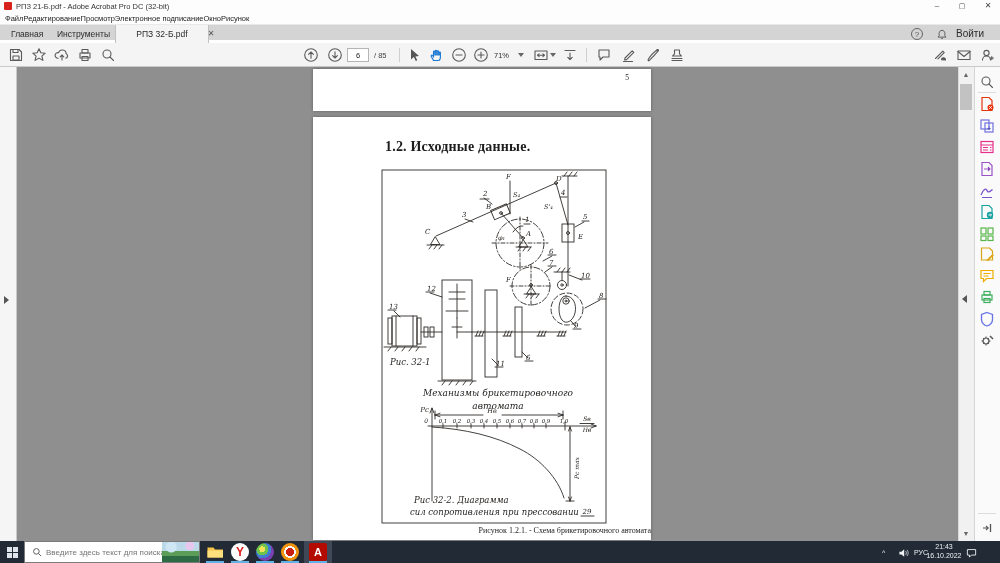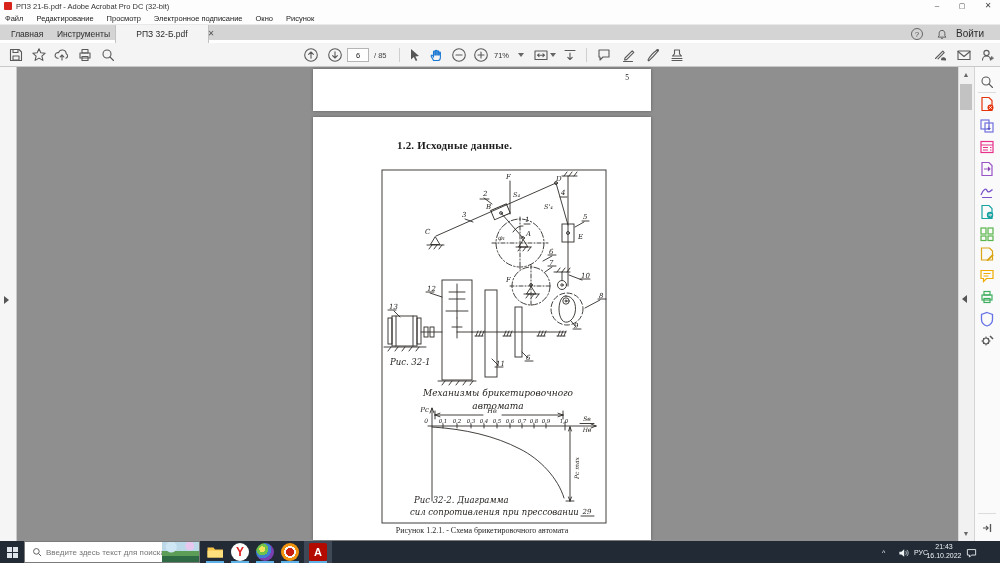"Файл" #menubar { gap: 13px -> none }
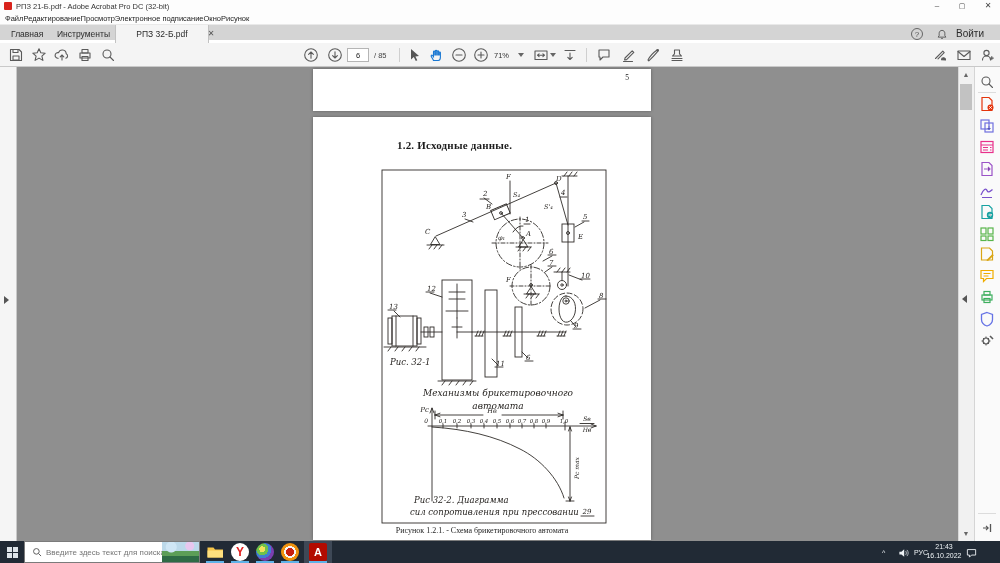"1.2. Исходные данные." #heading { font-size: 11px -> 14px; left: 84px -> 72px }
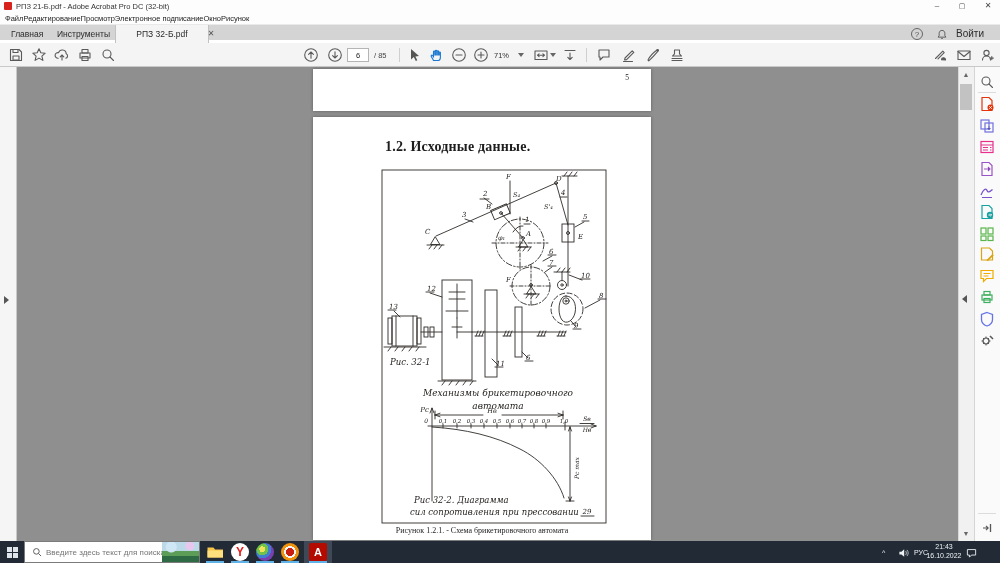"Рисунок 1.2.1. - Схема брикетировочного" #fig-caption { text-align: center -> right }
